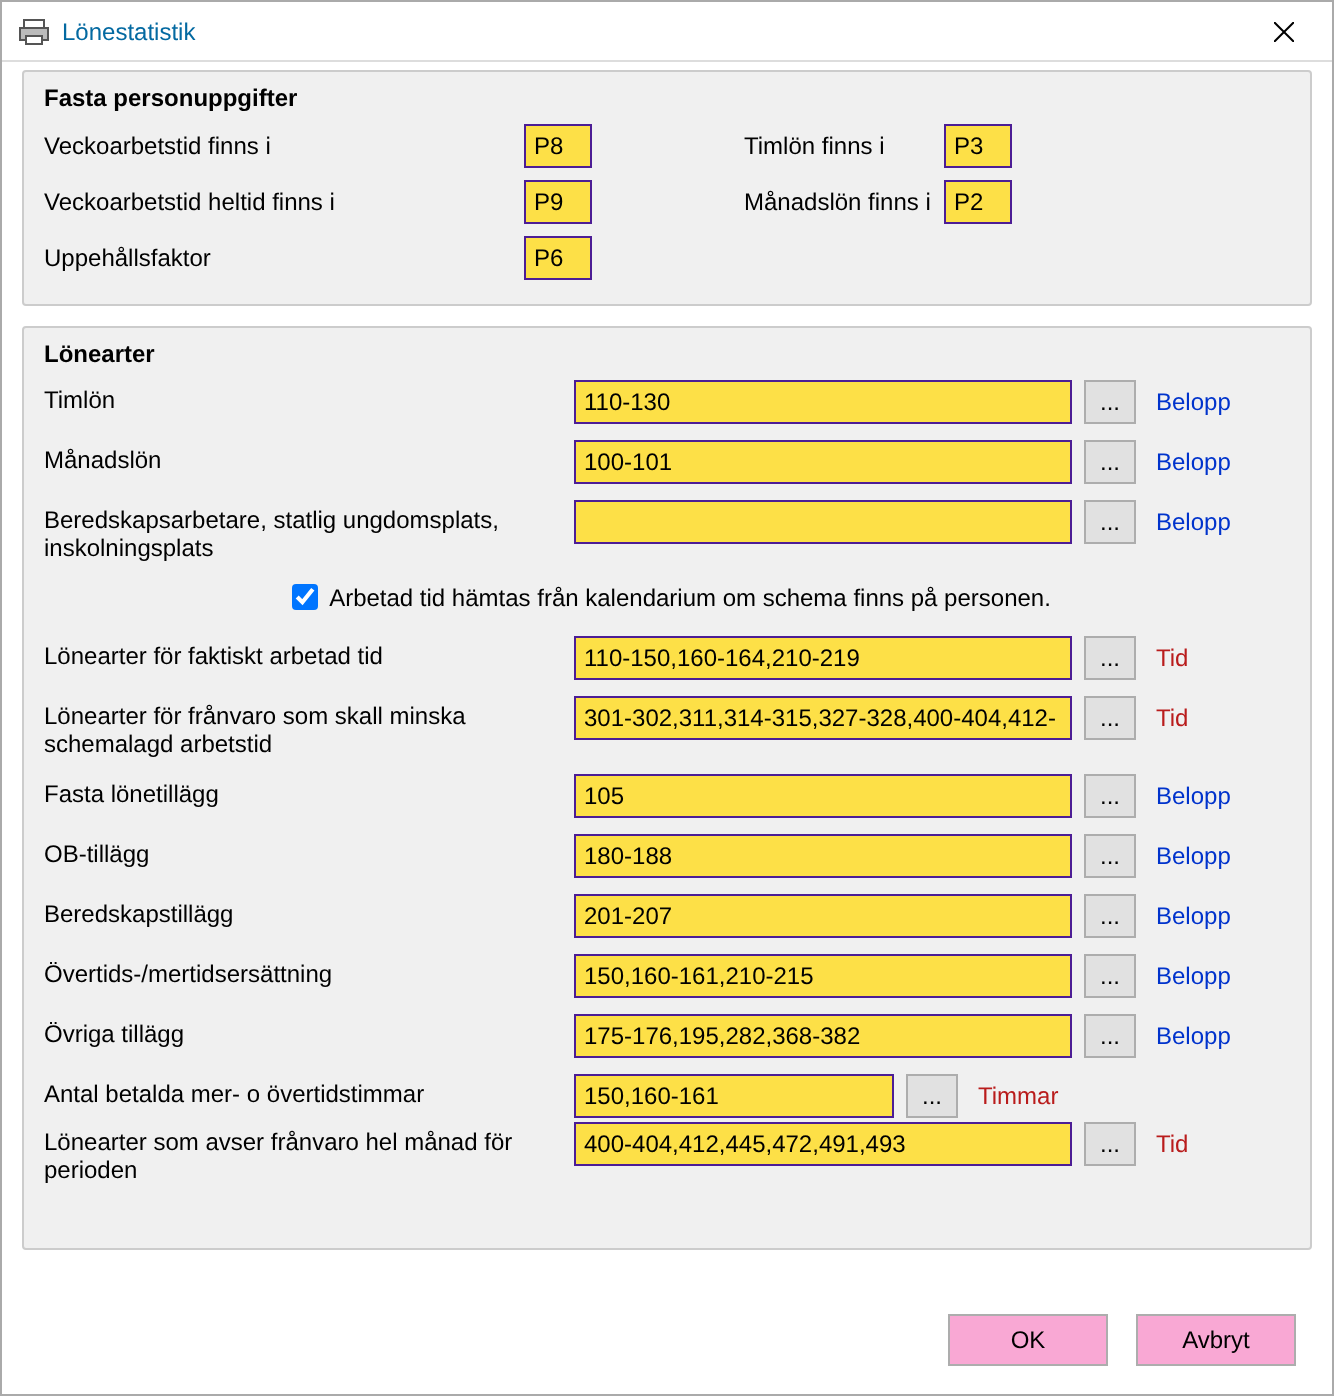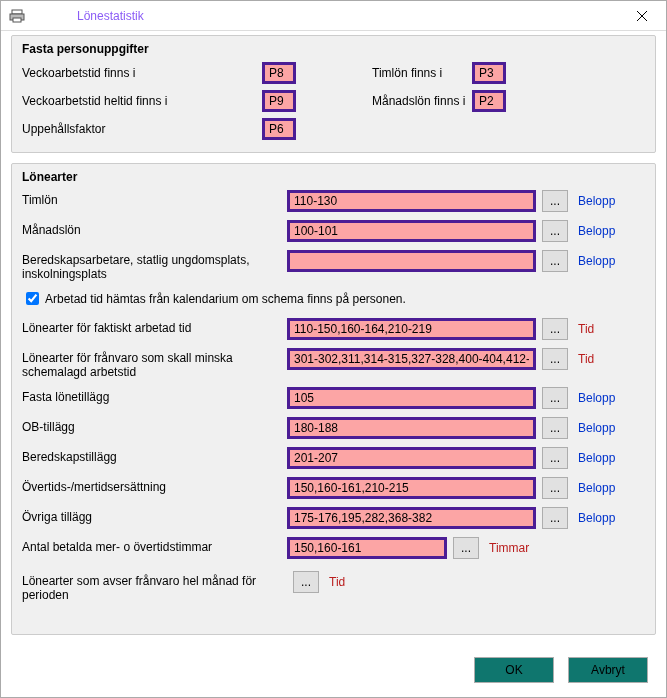"Lönestatistik" .titlebar .title { color: #8b5cf6 -> #0369a1; margin-left: 46px -> none }
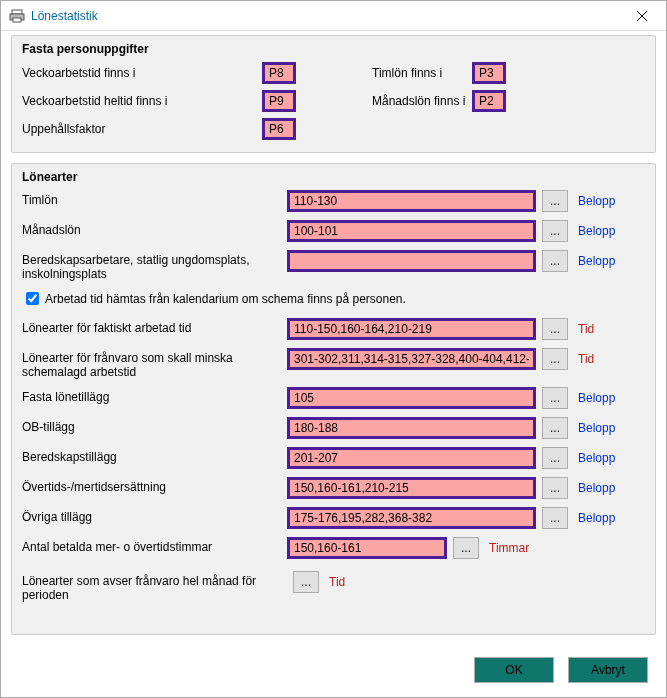"P8" input[type=text] { background: #fca5a5 -> #fde047; border: 3px solid #4c1d95 -> 1px solid #4c1d95 }
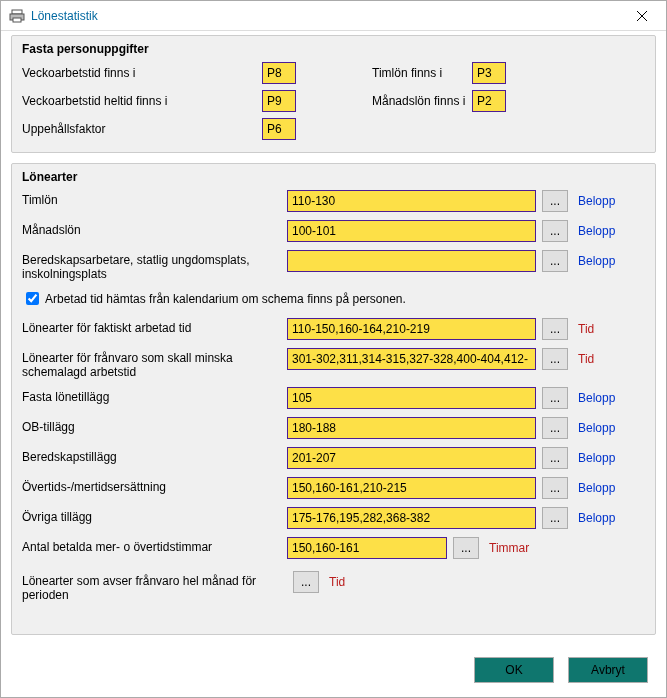"Arbetad tid hämtas från kalendarium" .checkbox-row { justify-content: none -> center }
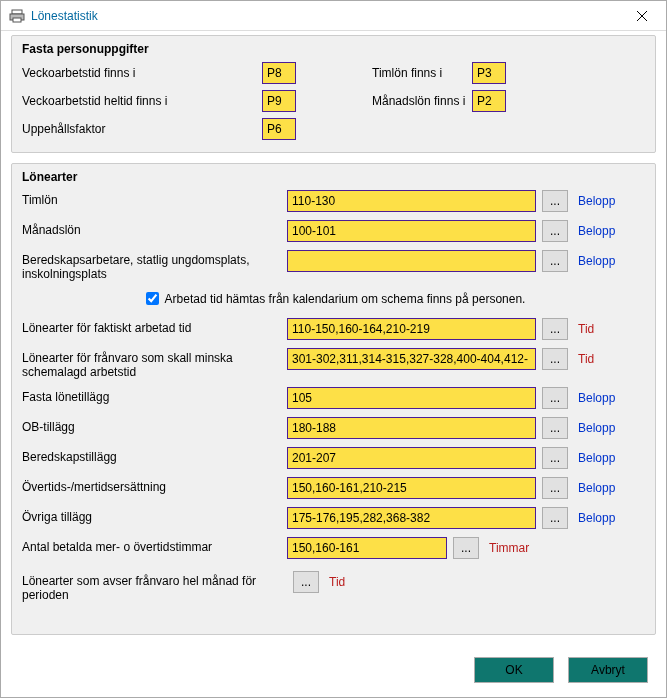"Antal betalda mer- o övertidstimmar" div.section2-row { margin-bottom: 12px -> 2px }
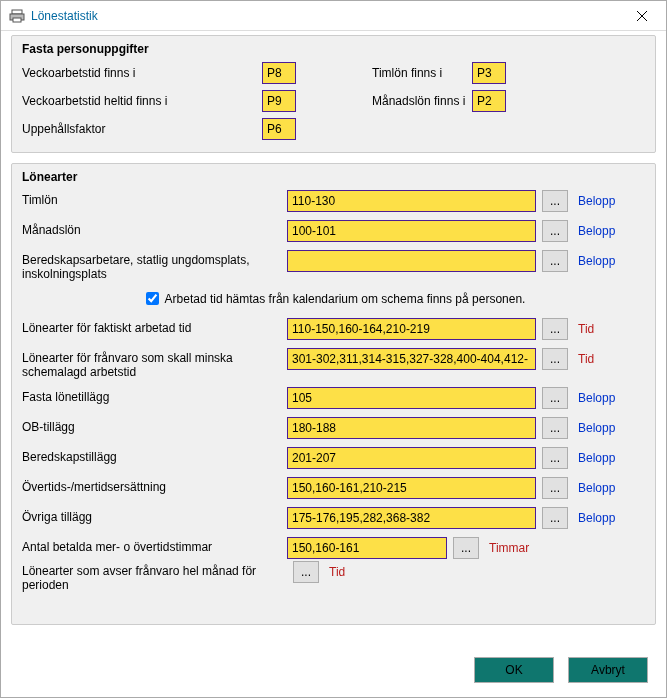"400-404,412,445,472,491,493" input.wide-input { html: none -> <input> }
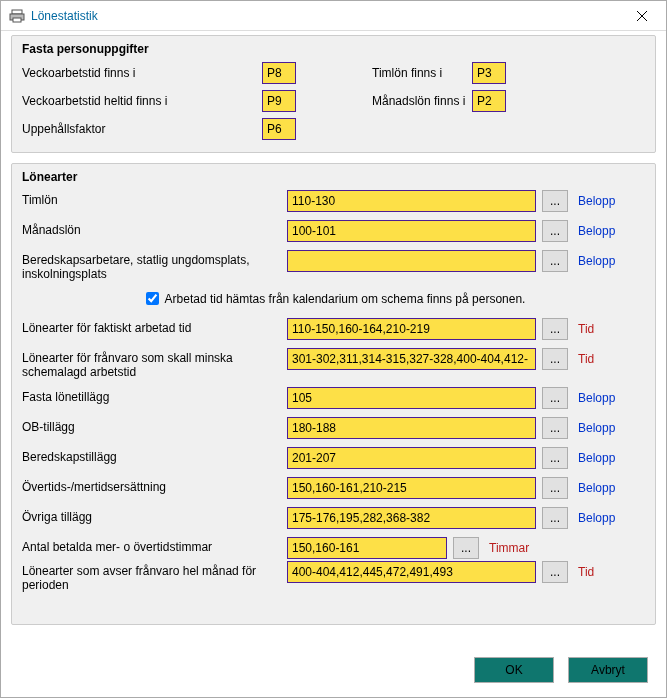"OK" .btn { background: #0f766e -> #f9a8d4 }
